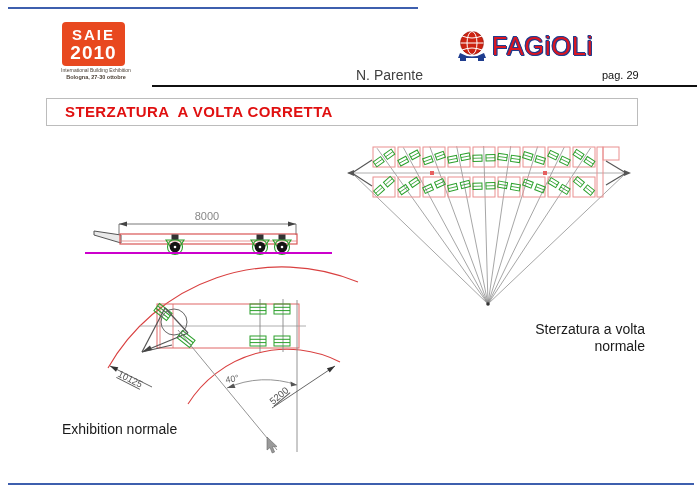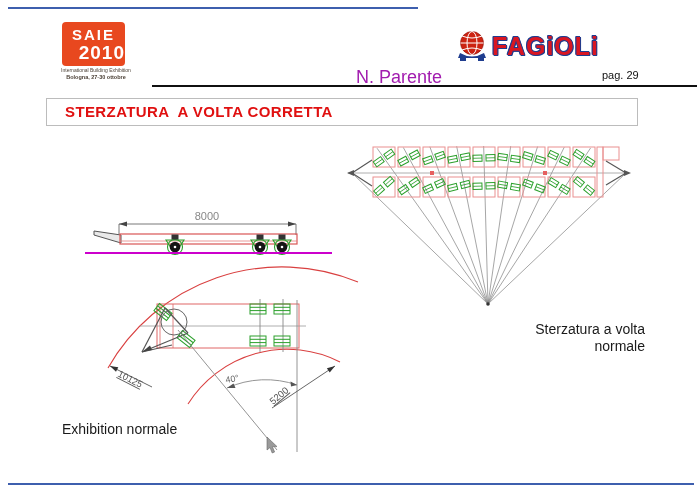"2010" #saie-year { text-align: right -> none }
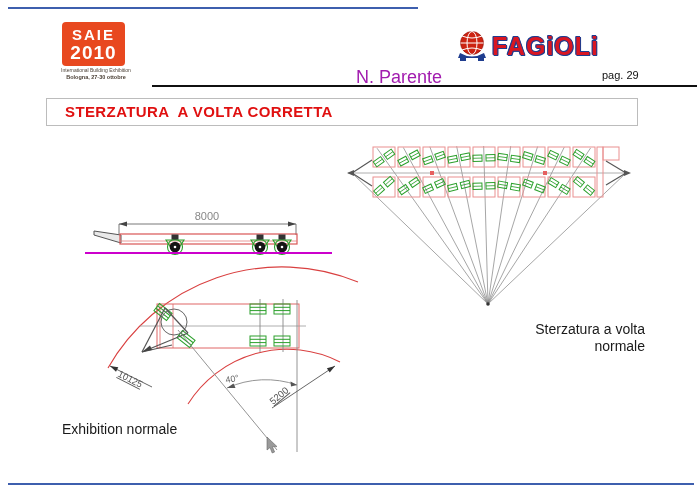"FAGiOLi" #fagioli-text { font-weight: 700 -> 400 }
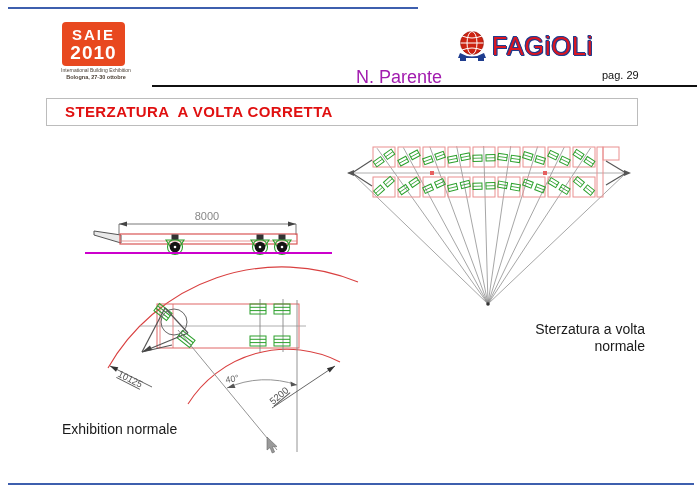"N. Parente" #presenter { color: #a21caf -> #404040; font-size: 18px -> 14px }
